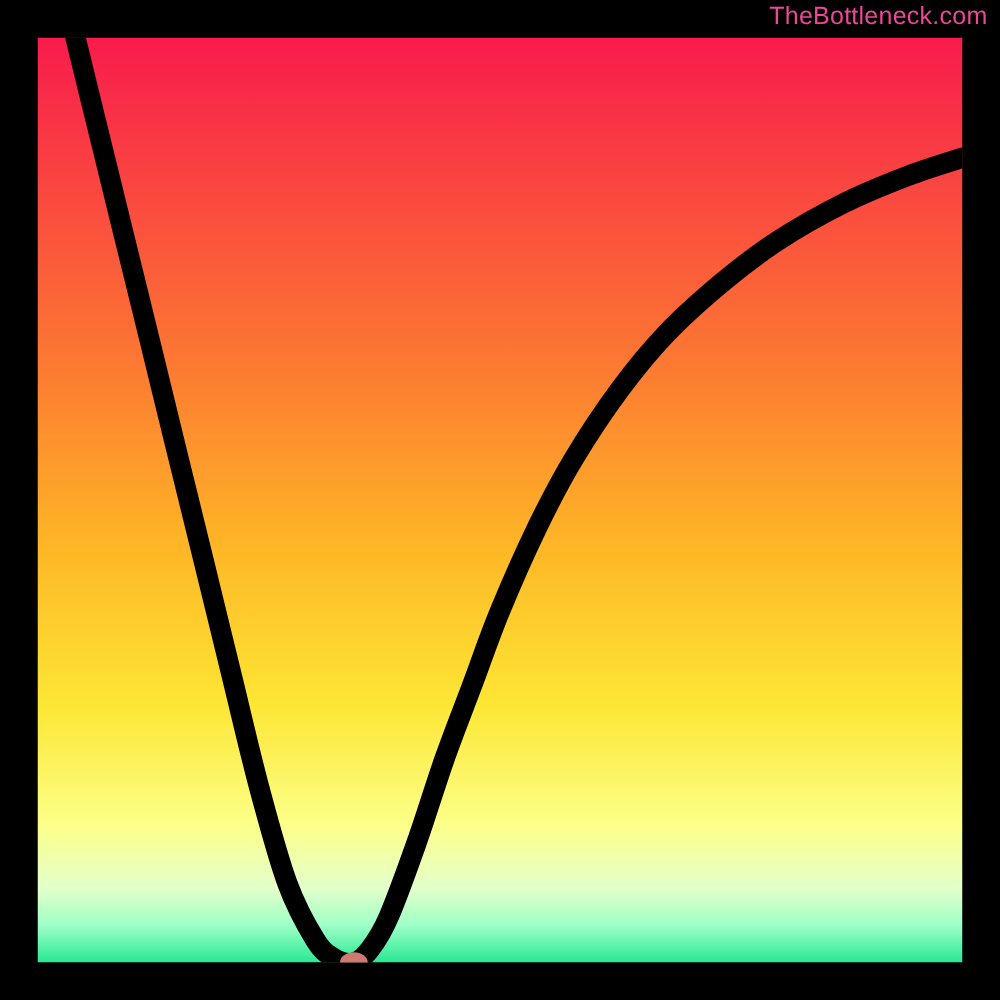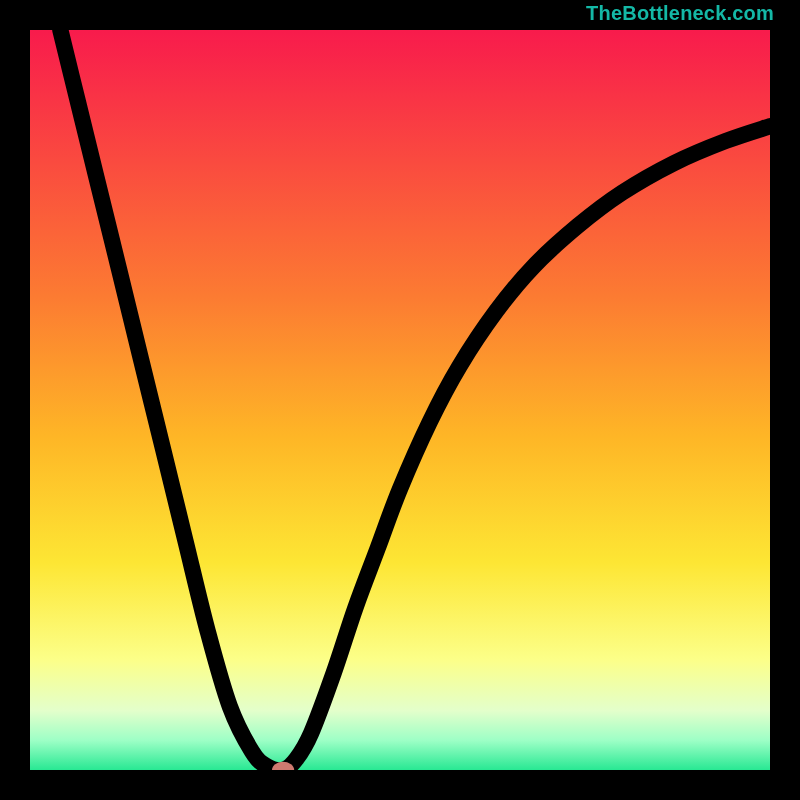"TheBottleneck.com" .watermark { color: #14b8a6 -> #ec4899; font-weight: 700 -> 400; right: 26px -> 10px }
